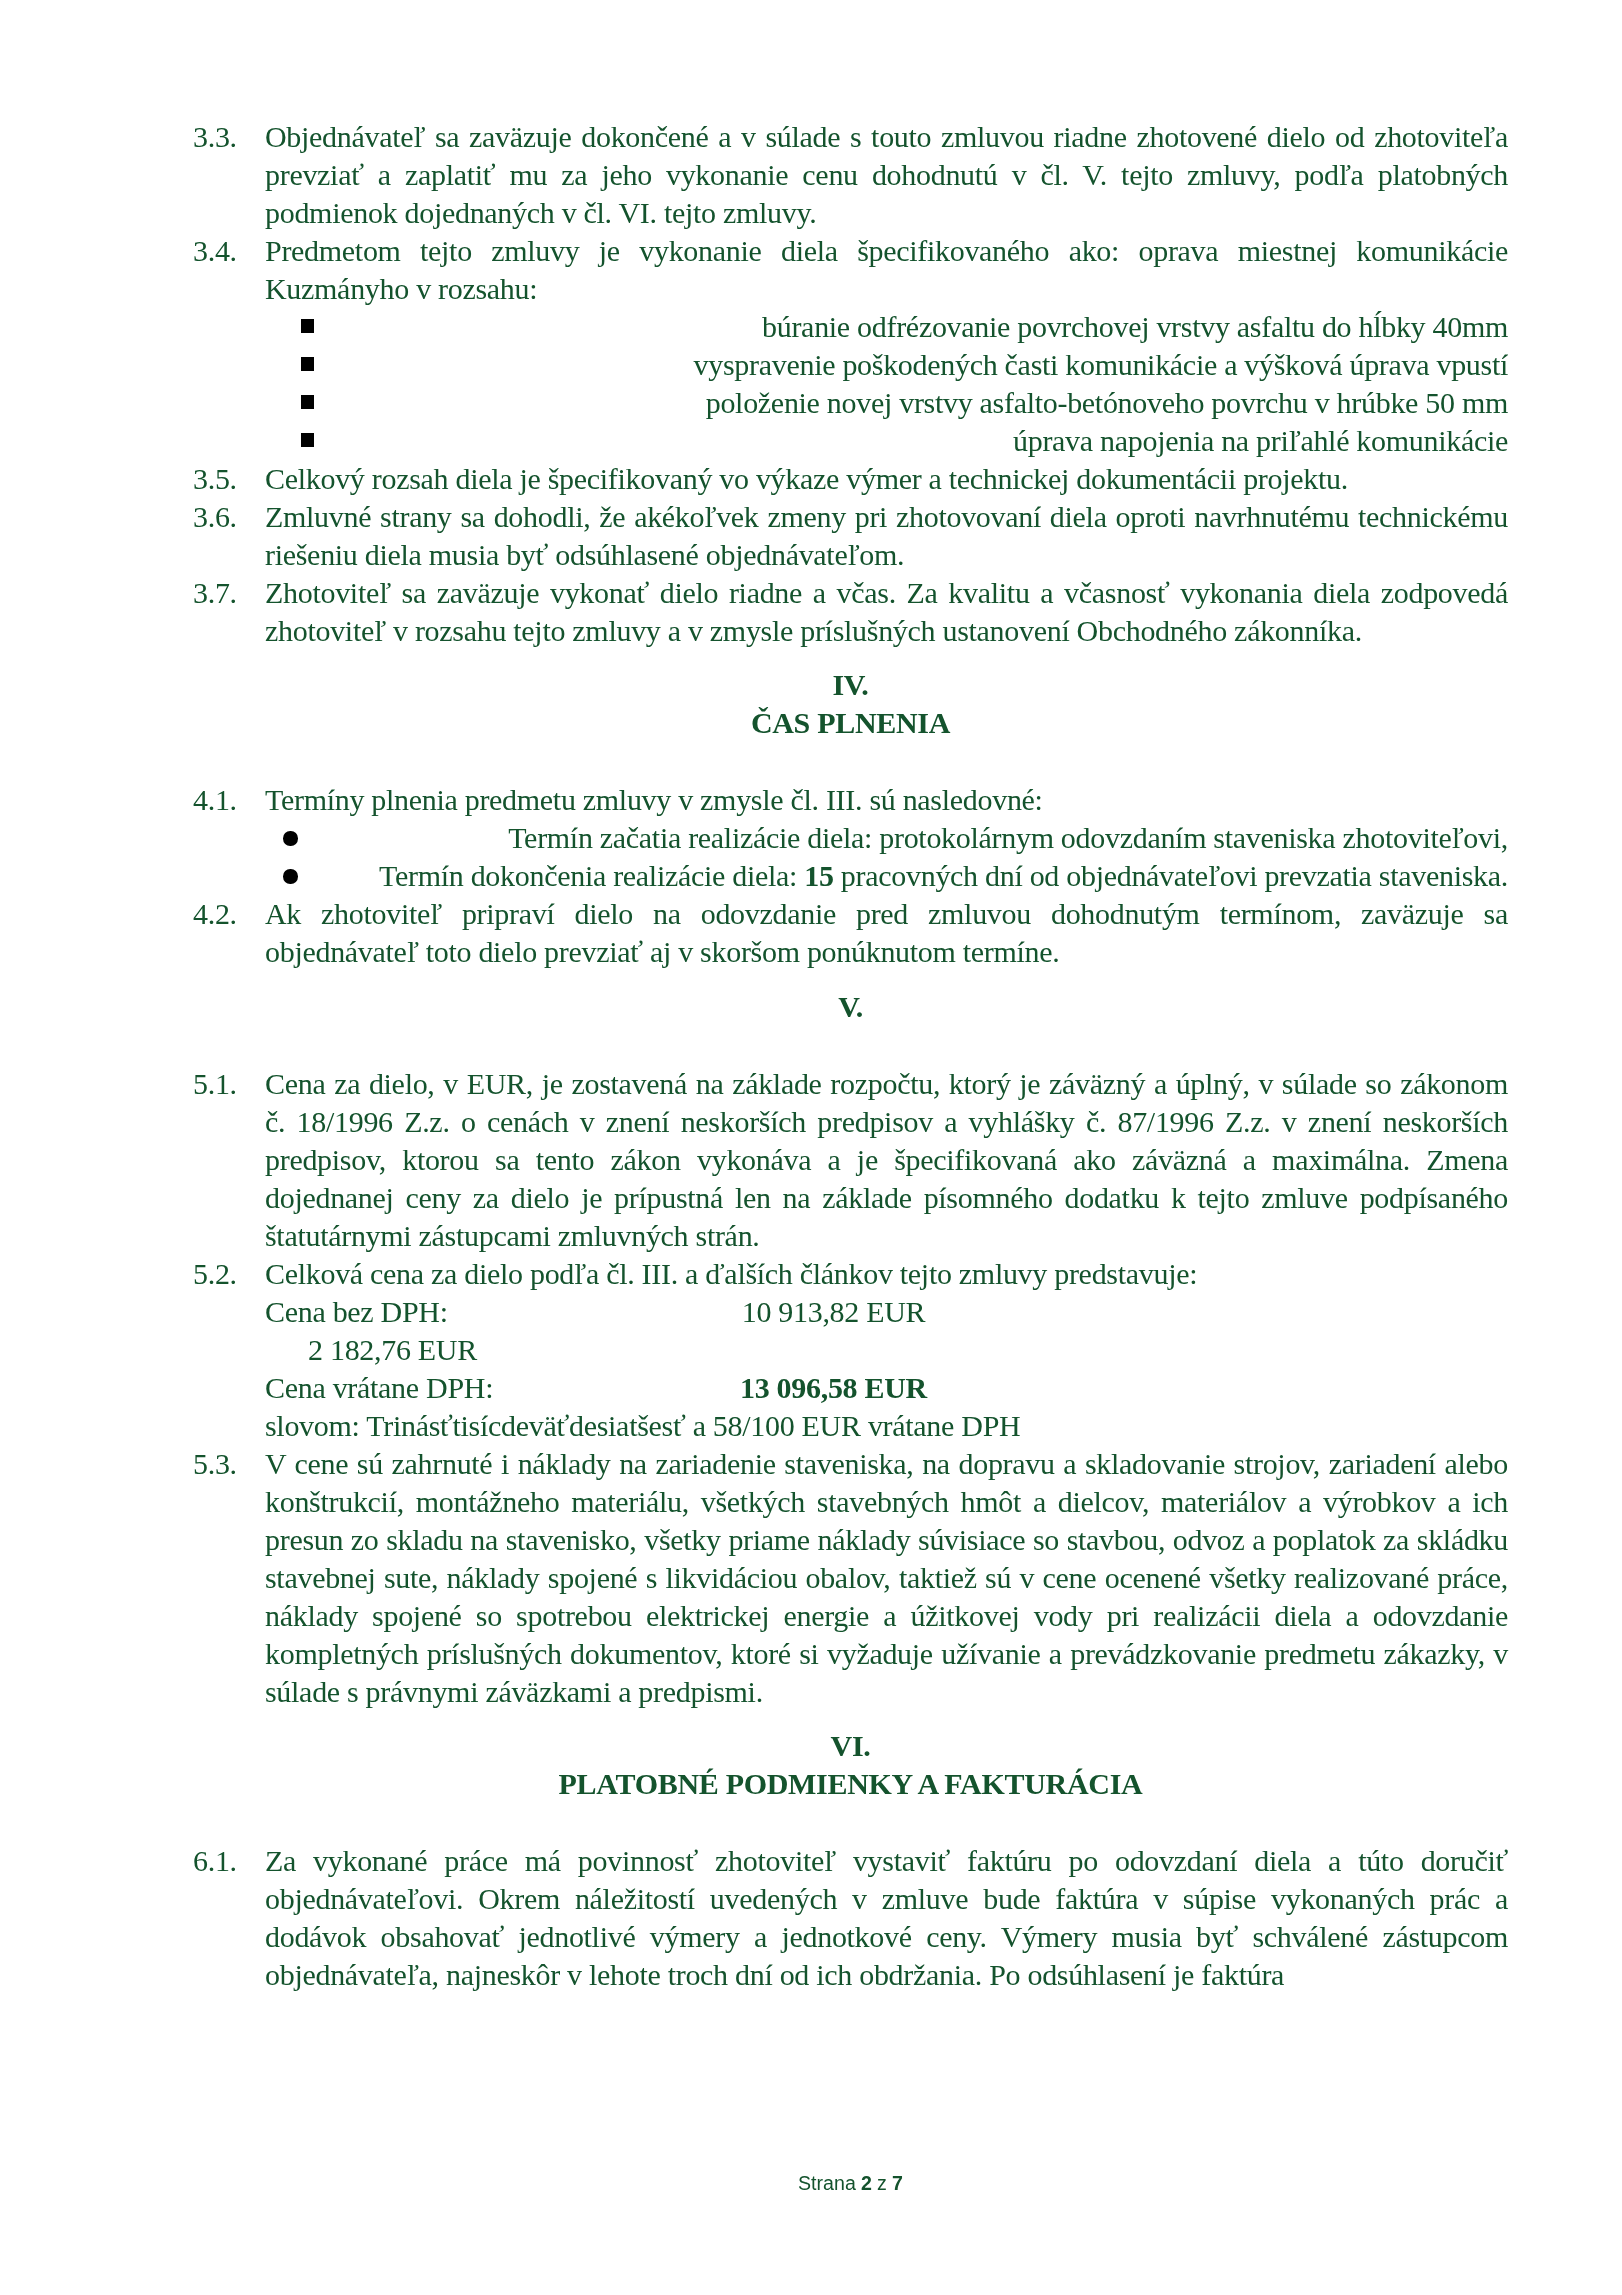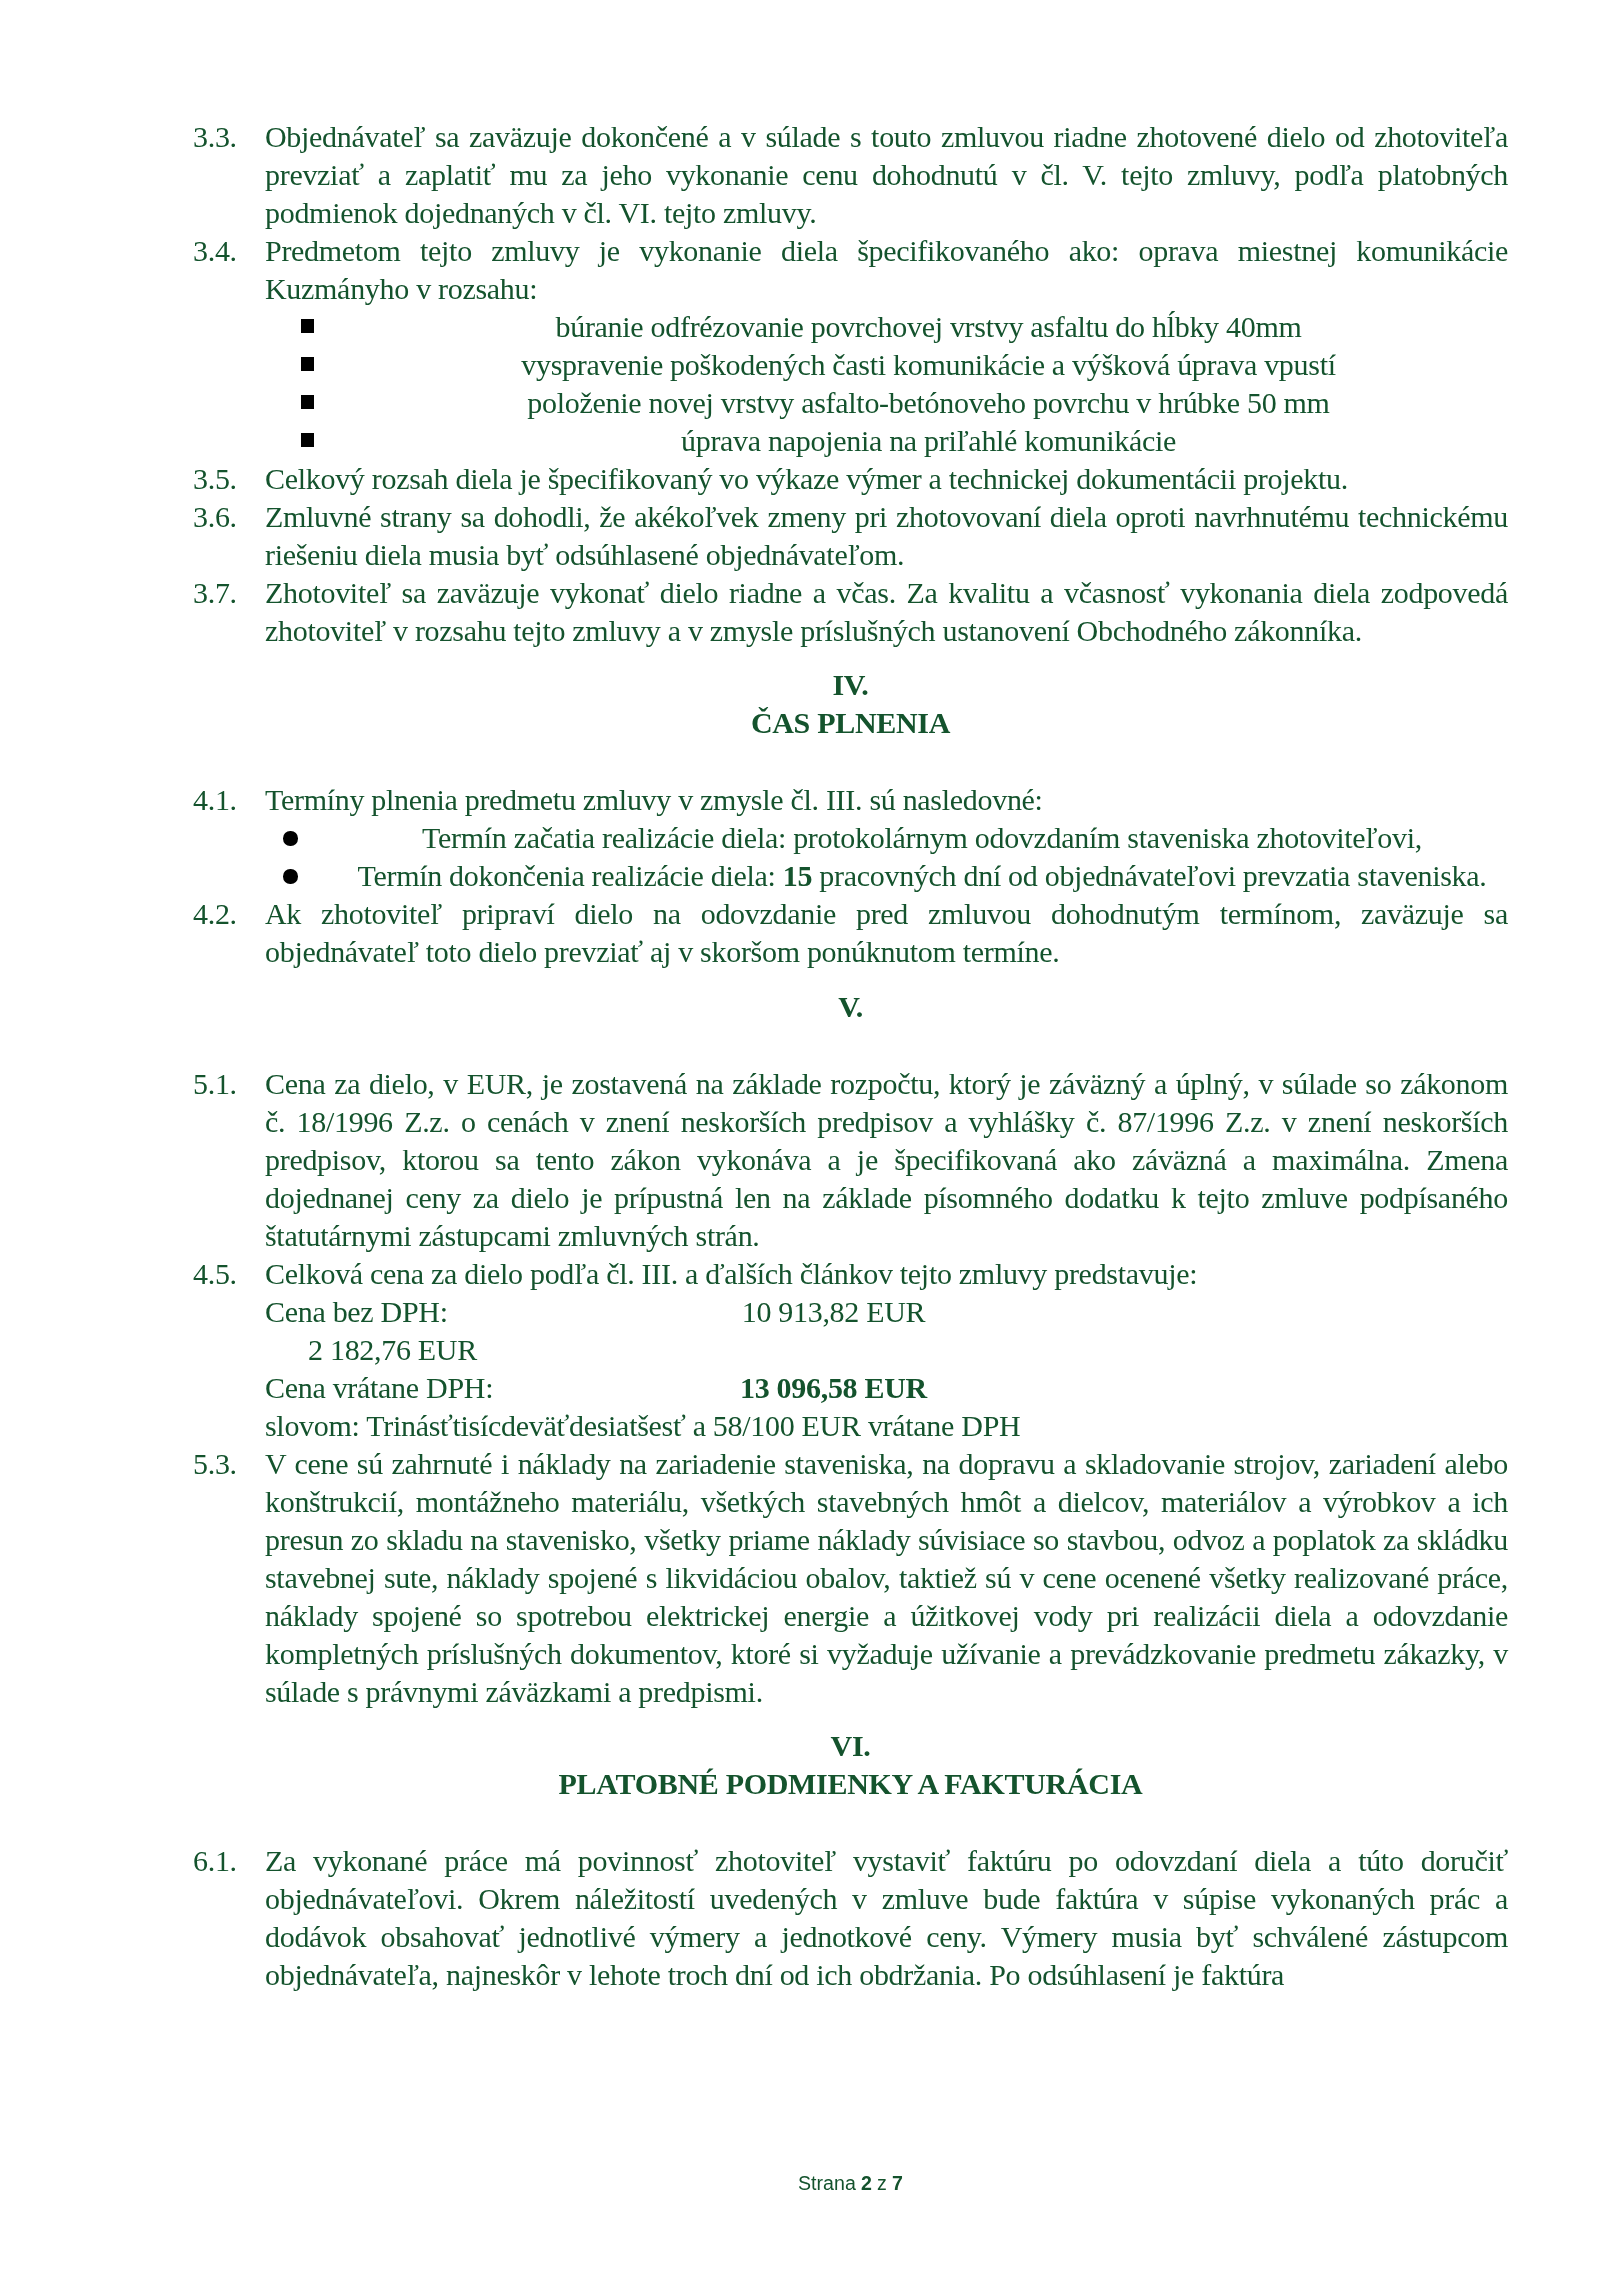"búranie odfrézovanie povrchovej vrstvy" ul.bullet-list { text-align: center -> right }
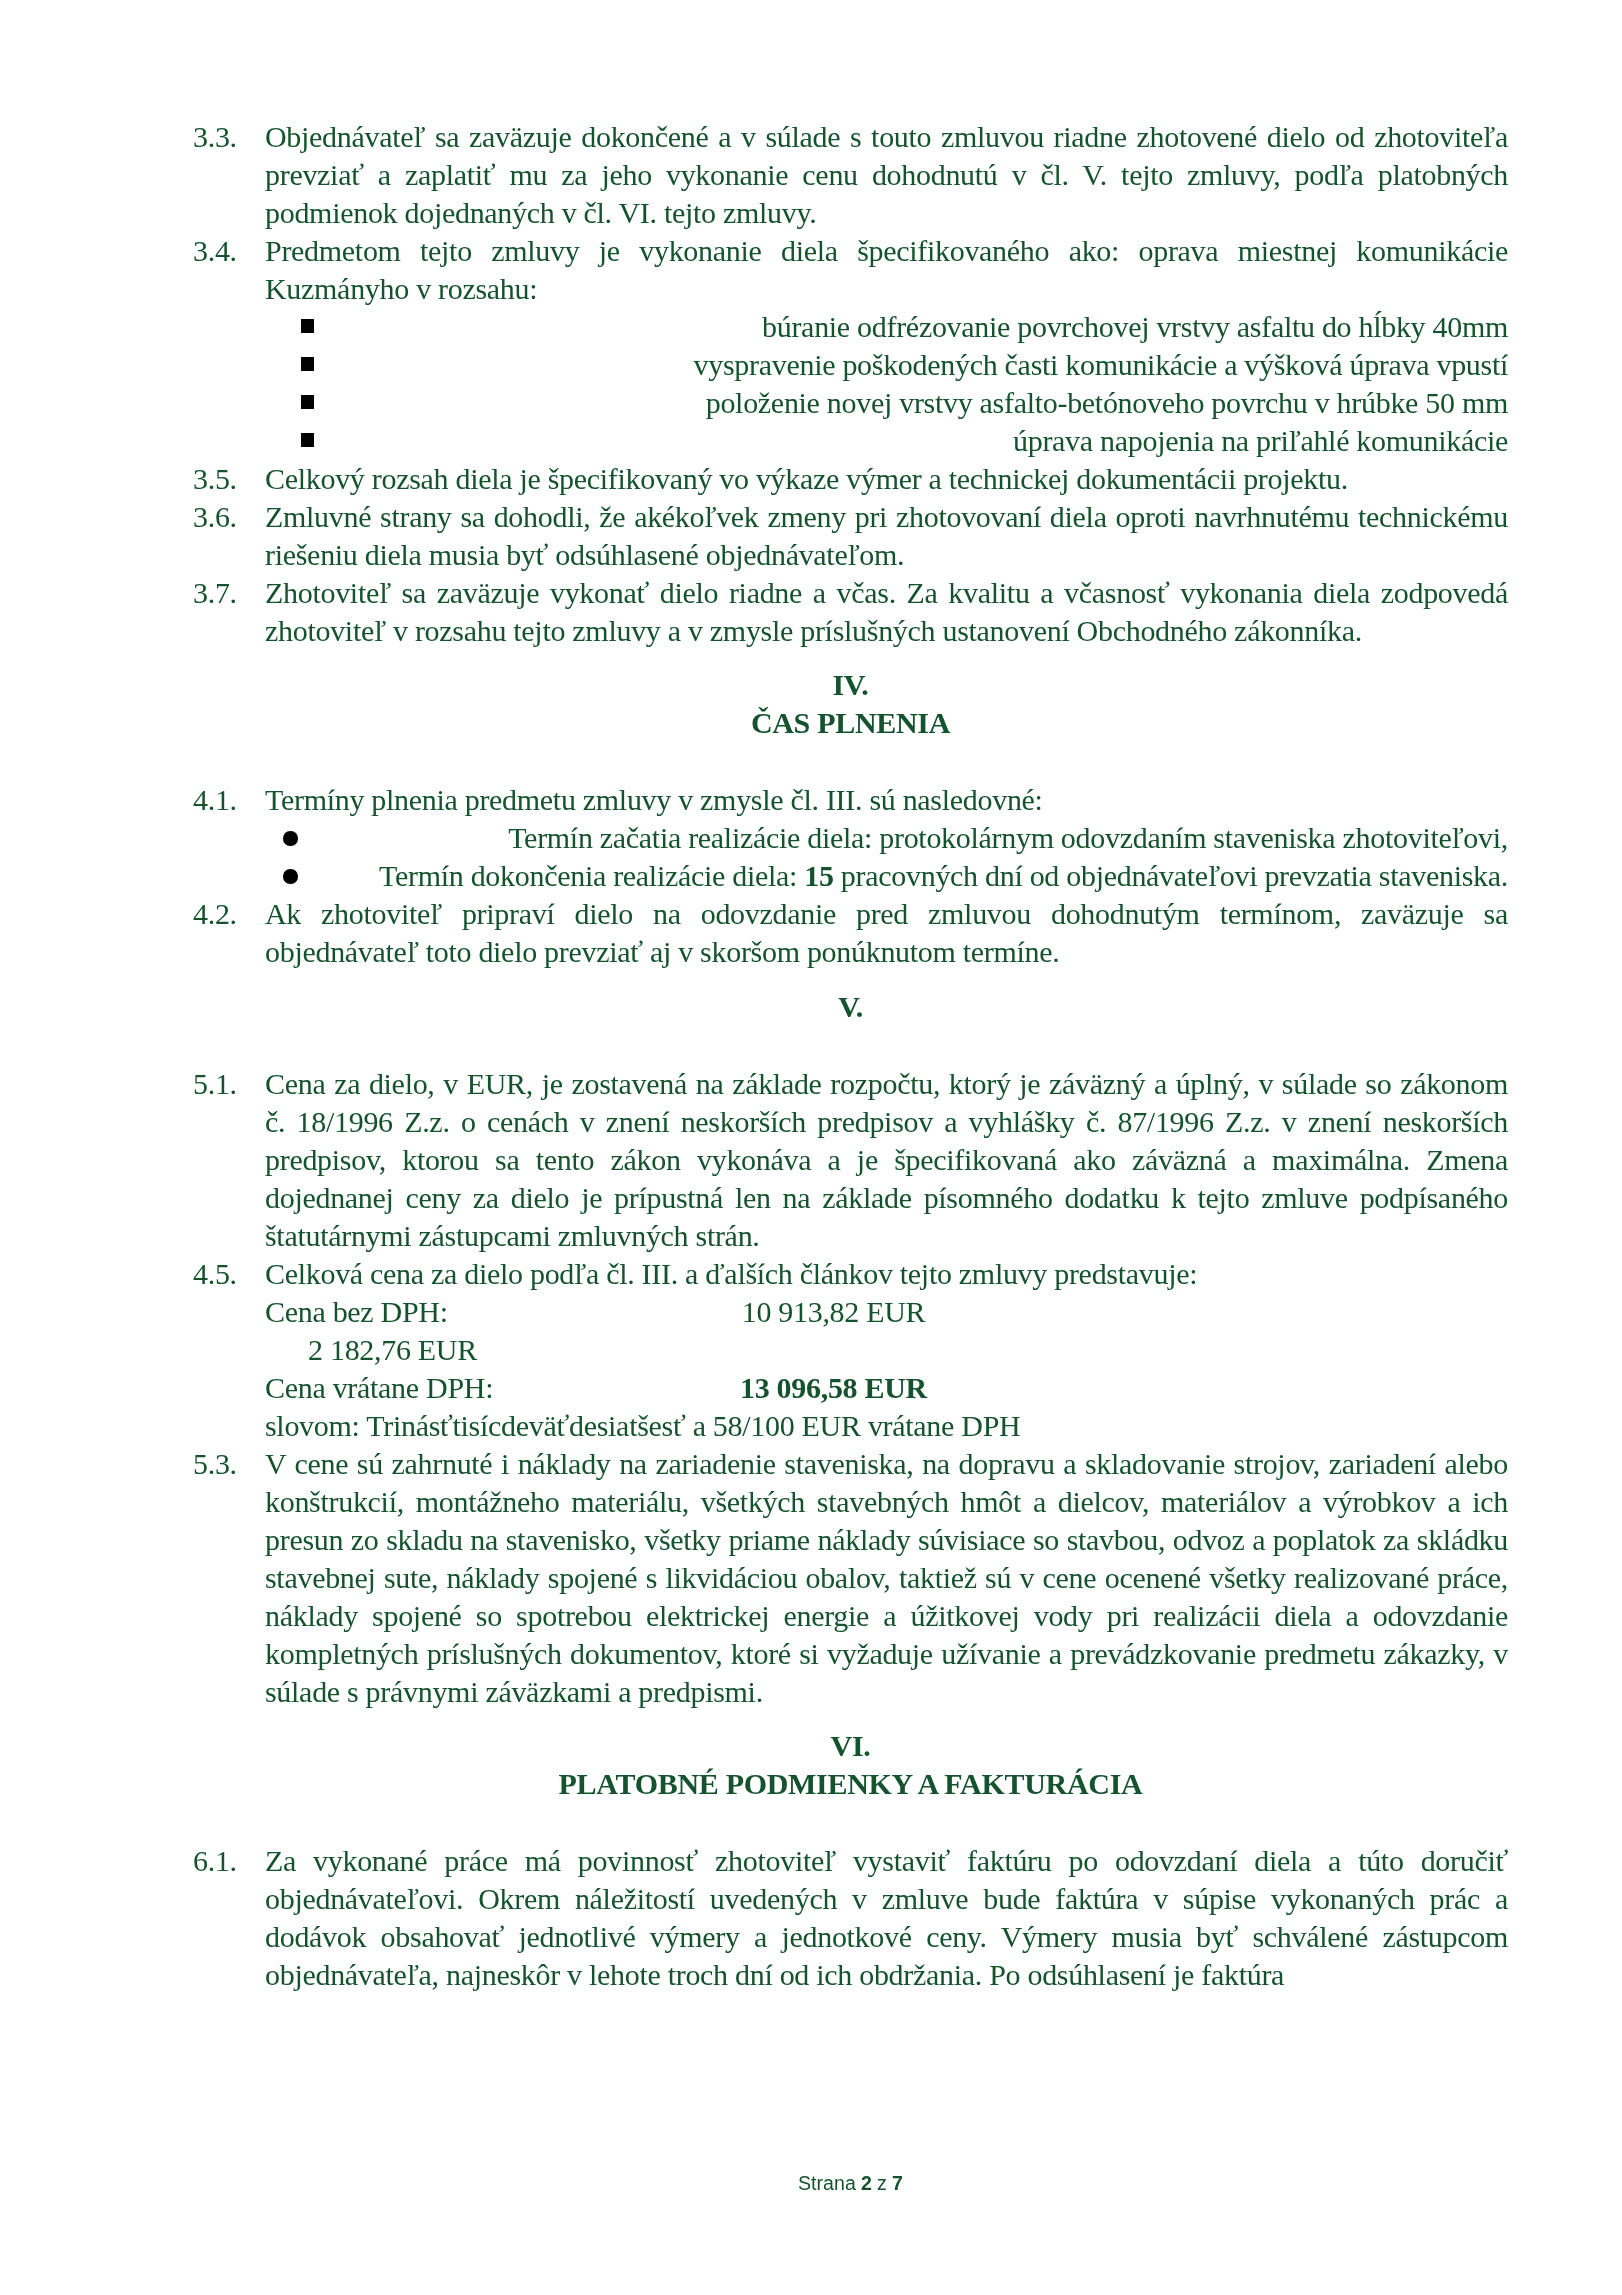"4.5." span.num { text: 4.5 -> 5.2 }
